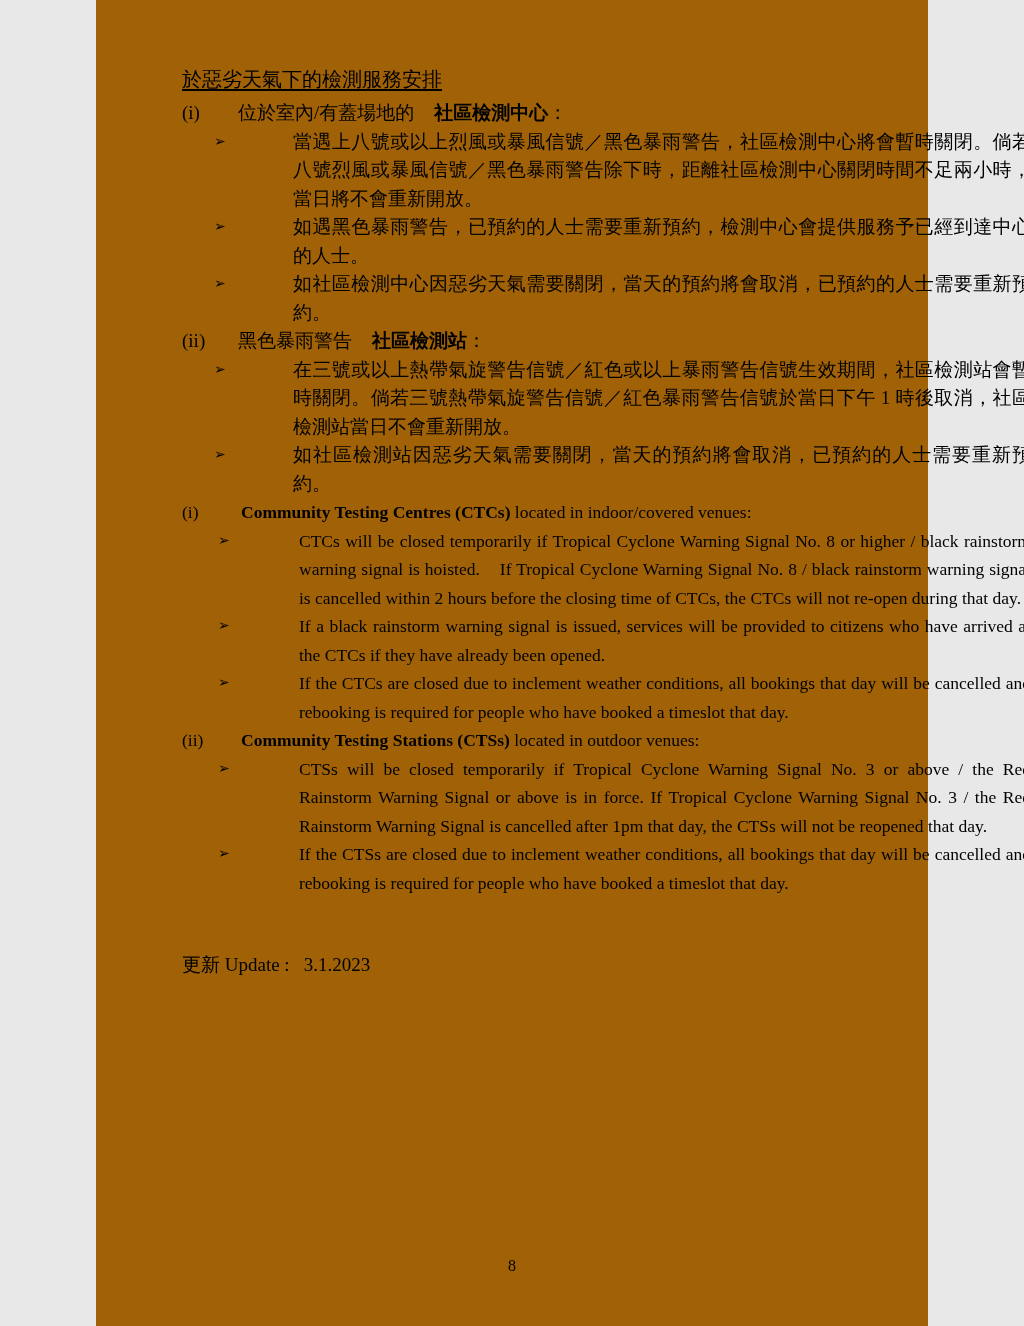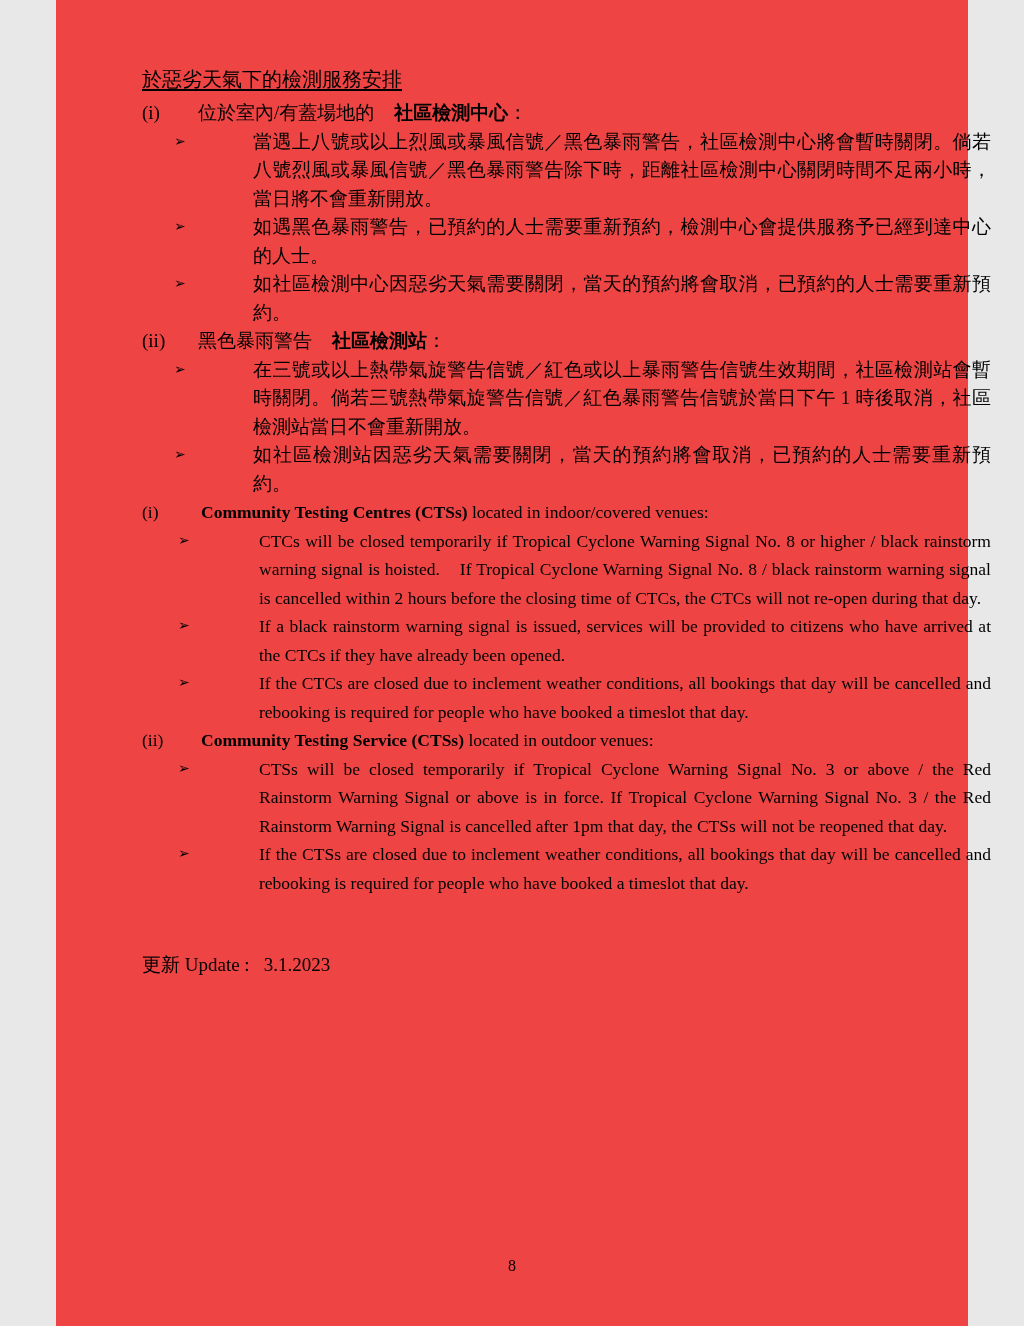"於惡劣天氣下的檢測服務安排" .page { background: #ef4444 -> #a16207; width: 912px -> 832px }
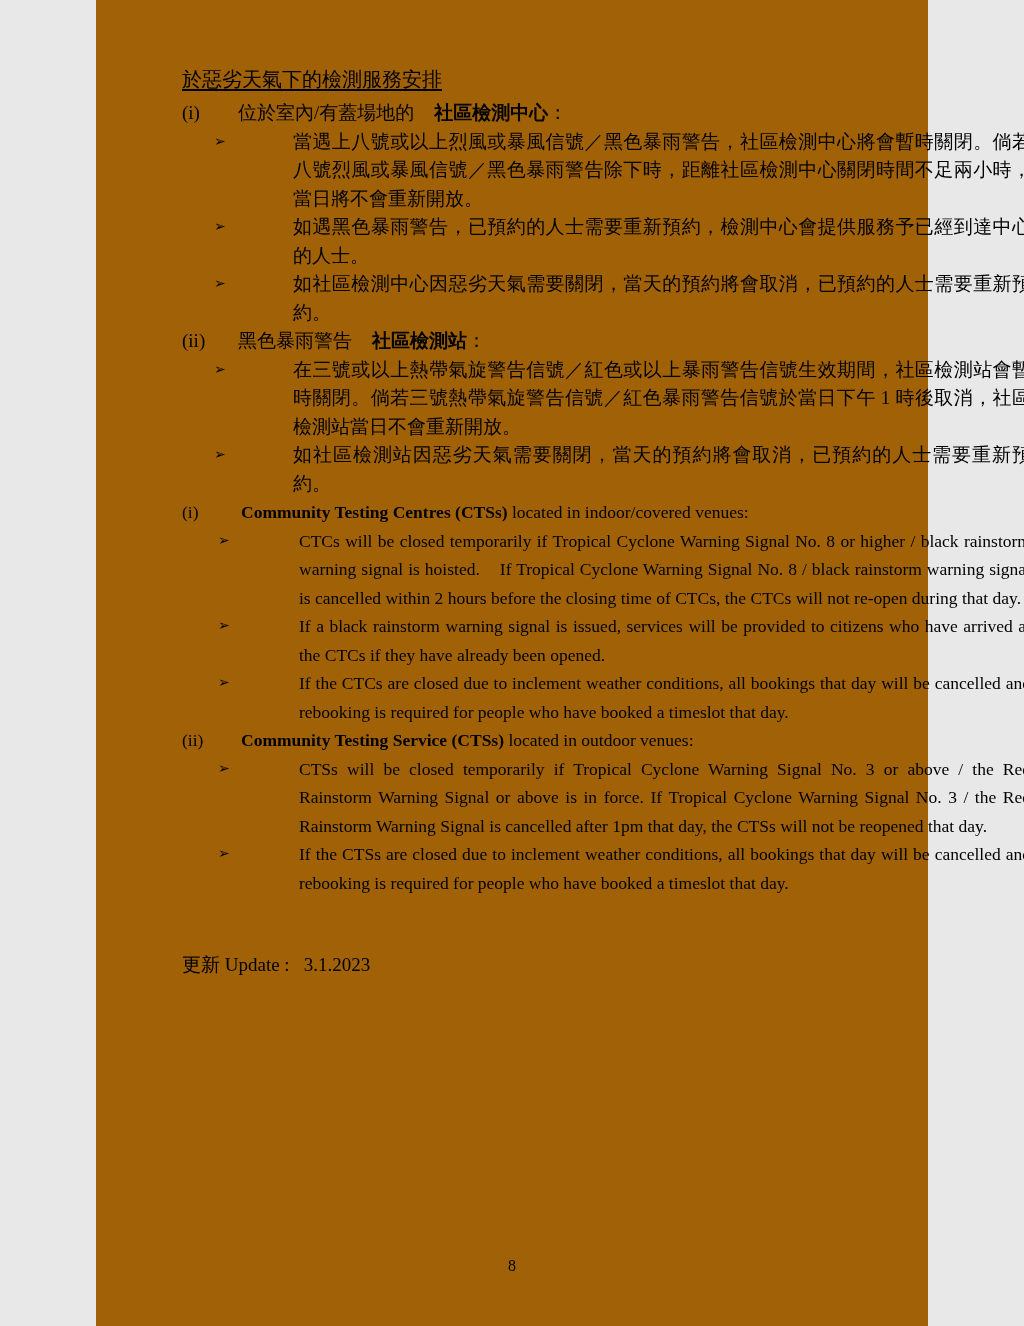"Community Testing Centres (CTSs)" b { text: CTSs -> CTCs }
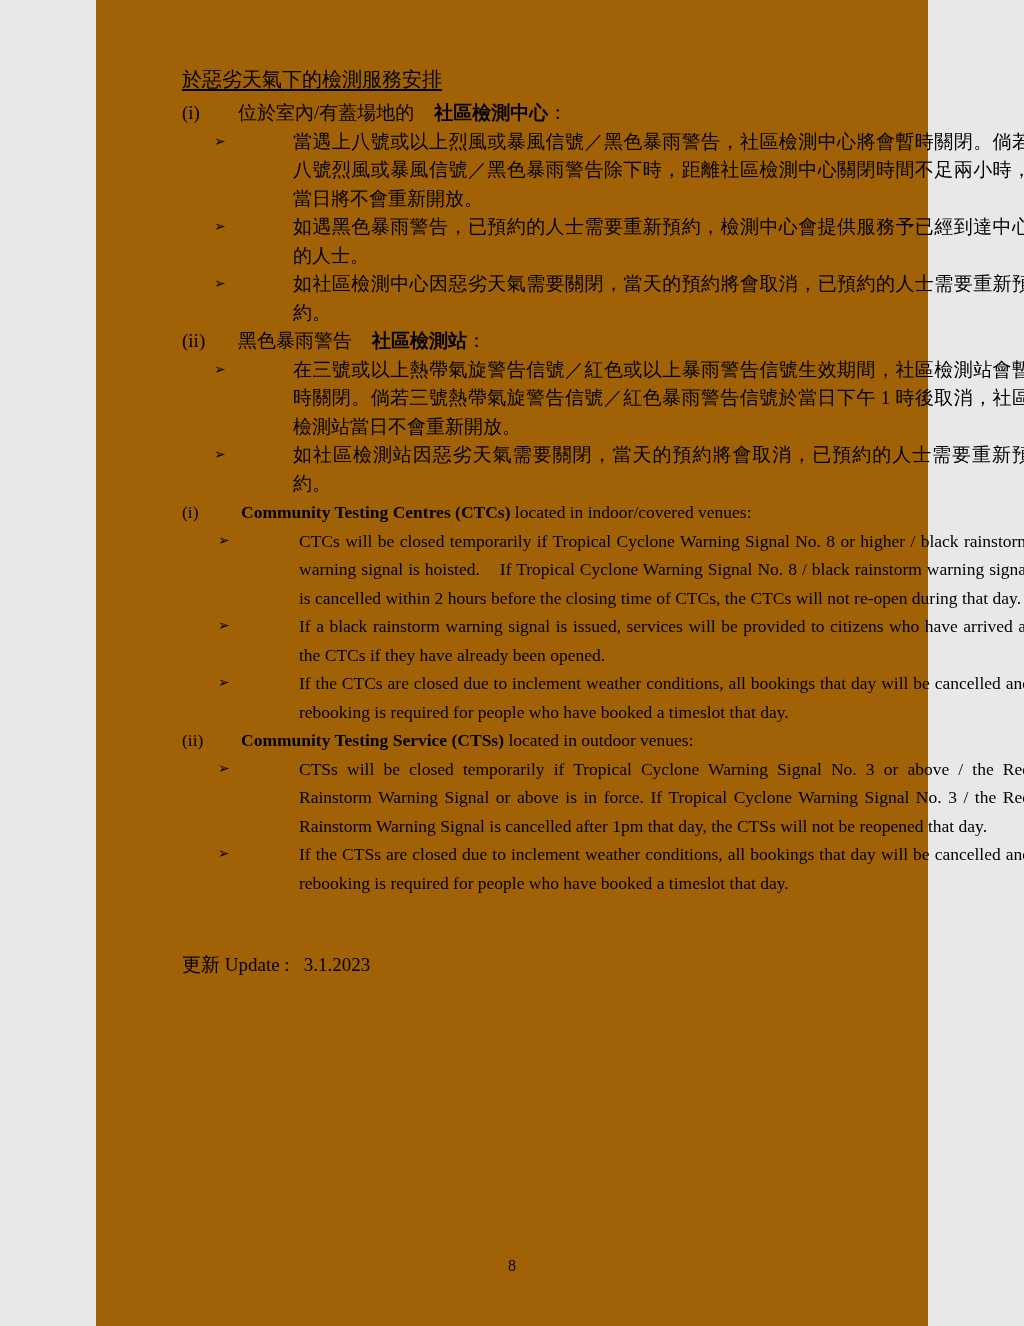"Community Testing Service (CTSs)" b { text: Service -> Stations }
